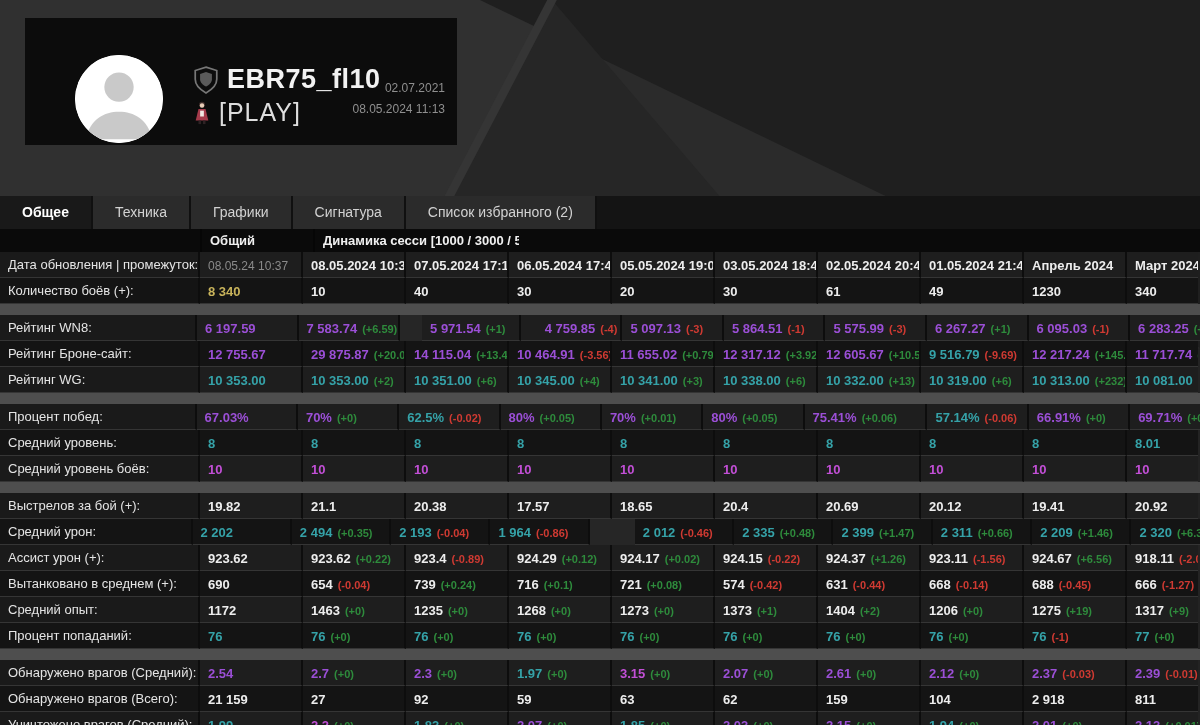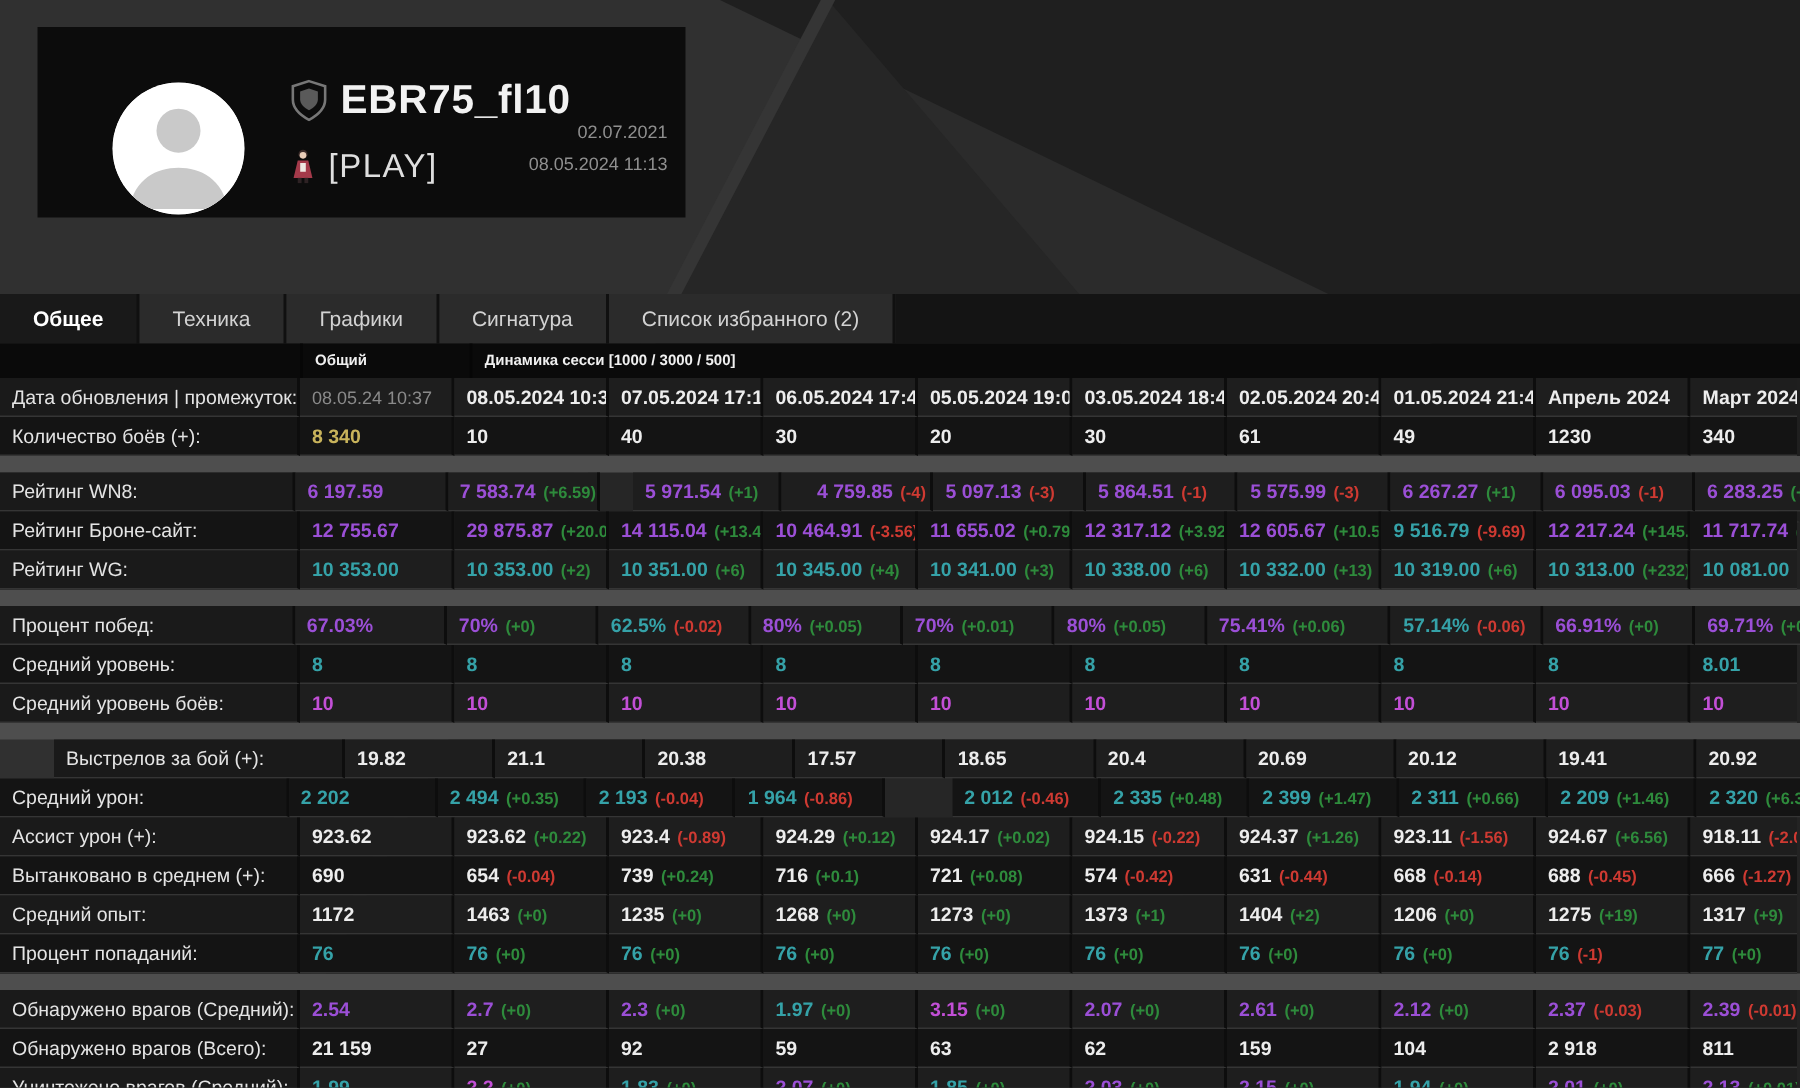"EBR75_fl10" .name-row { top: 33px -> 46px }
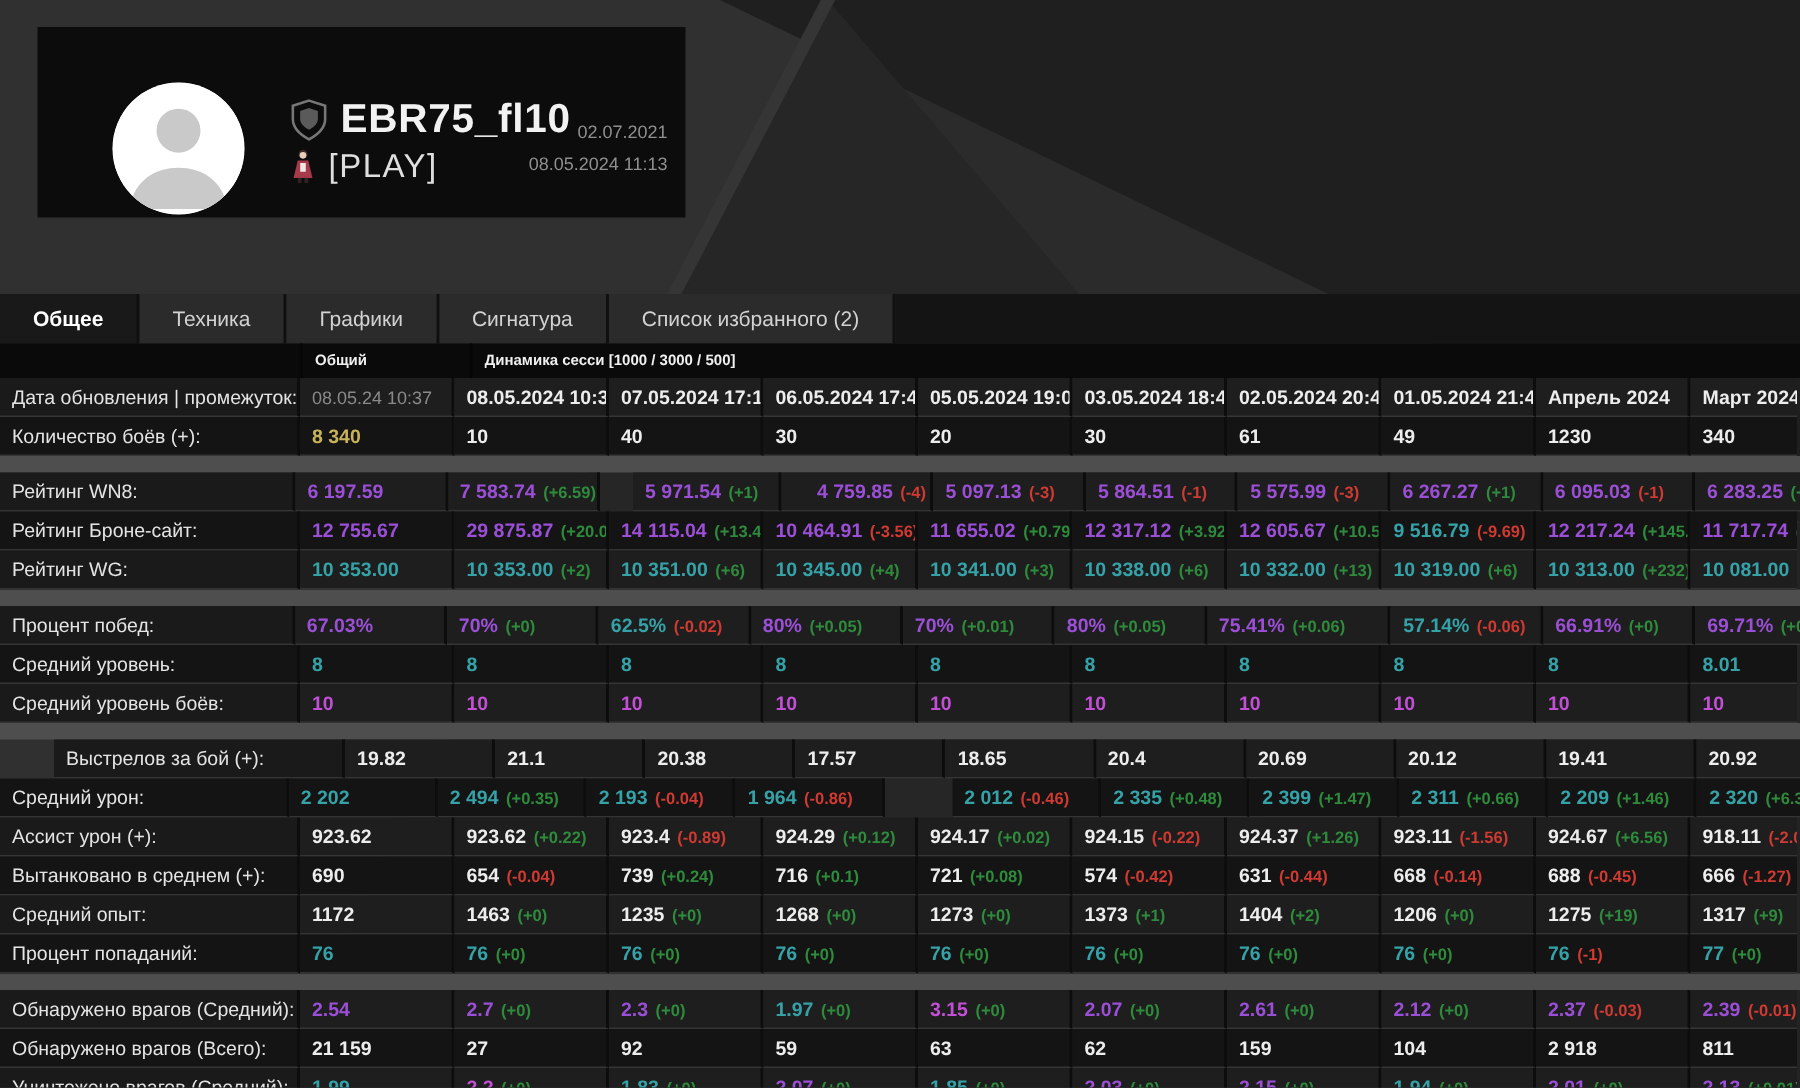"[PLAY]" .clan-tag { font-size: 22px -> 25px }
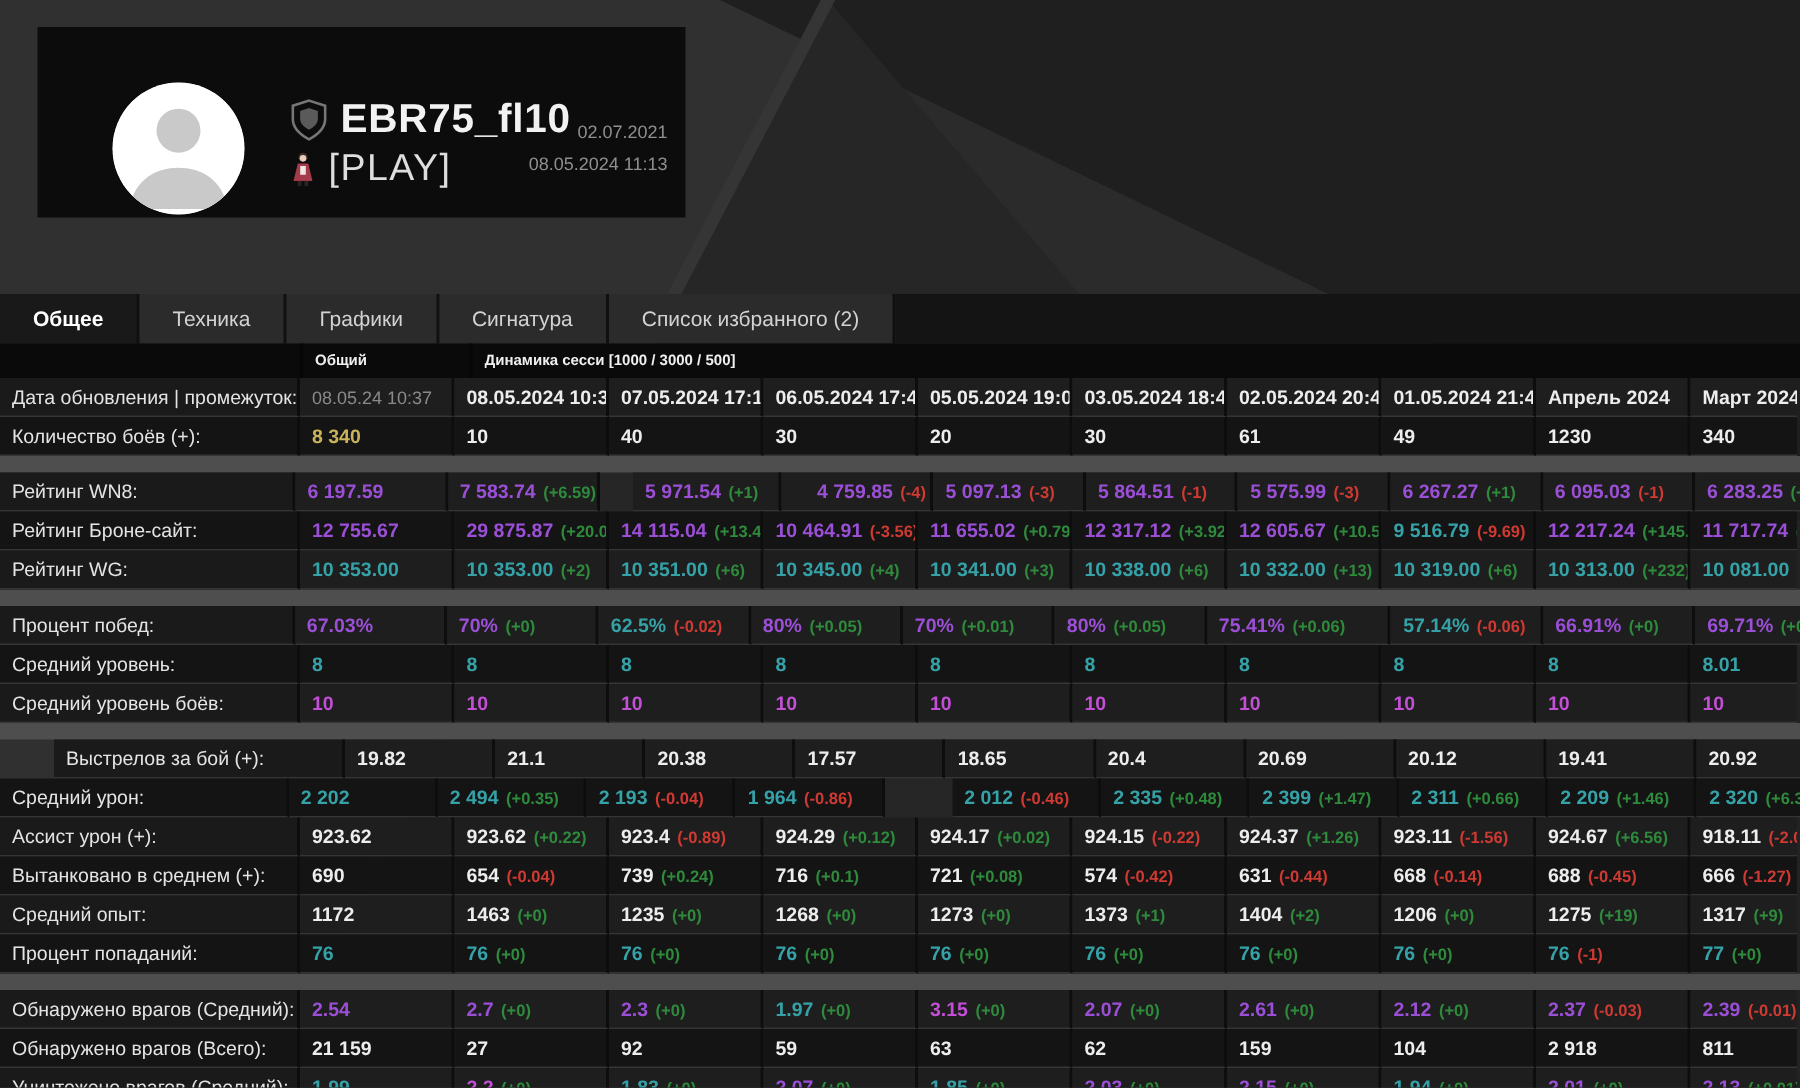"Общий" .grouphdr { font-size: 10px -> 13px }
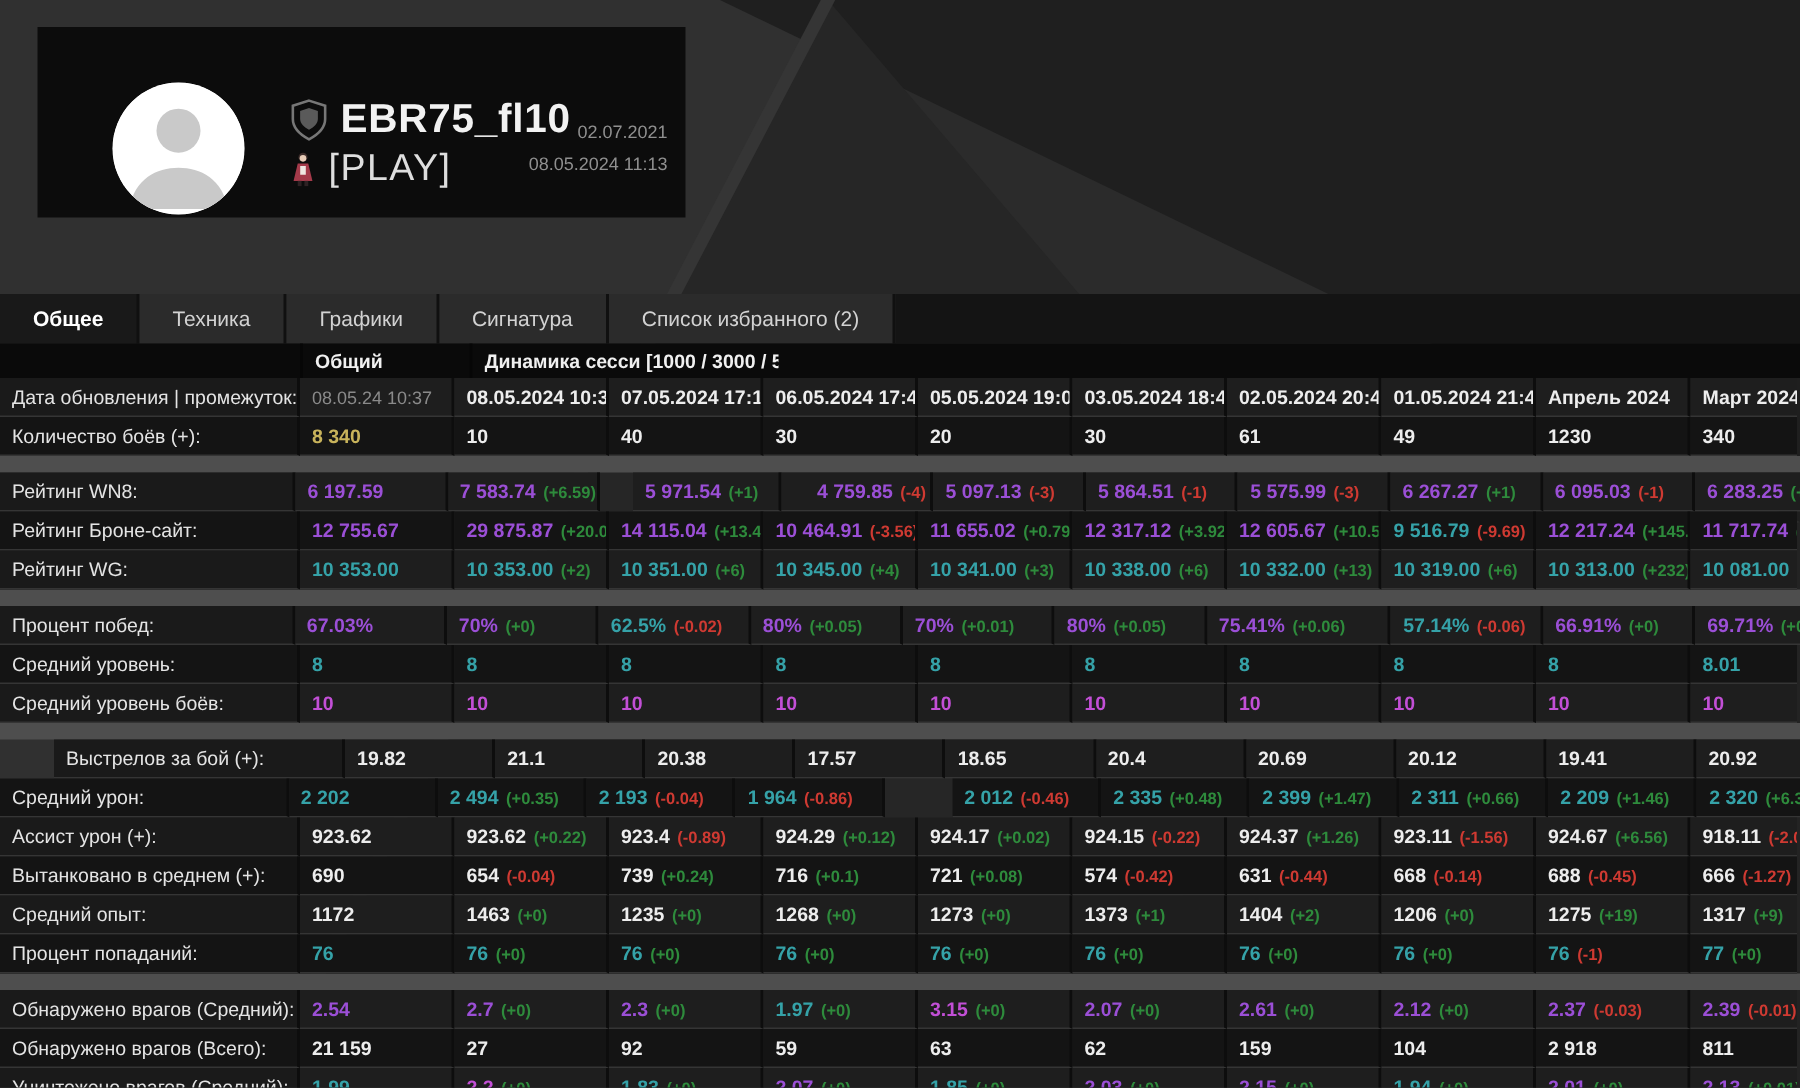"Выстрелов за бой (+):" div.cell { margin-left: 36px -> none }
